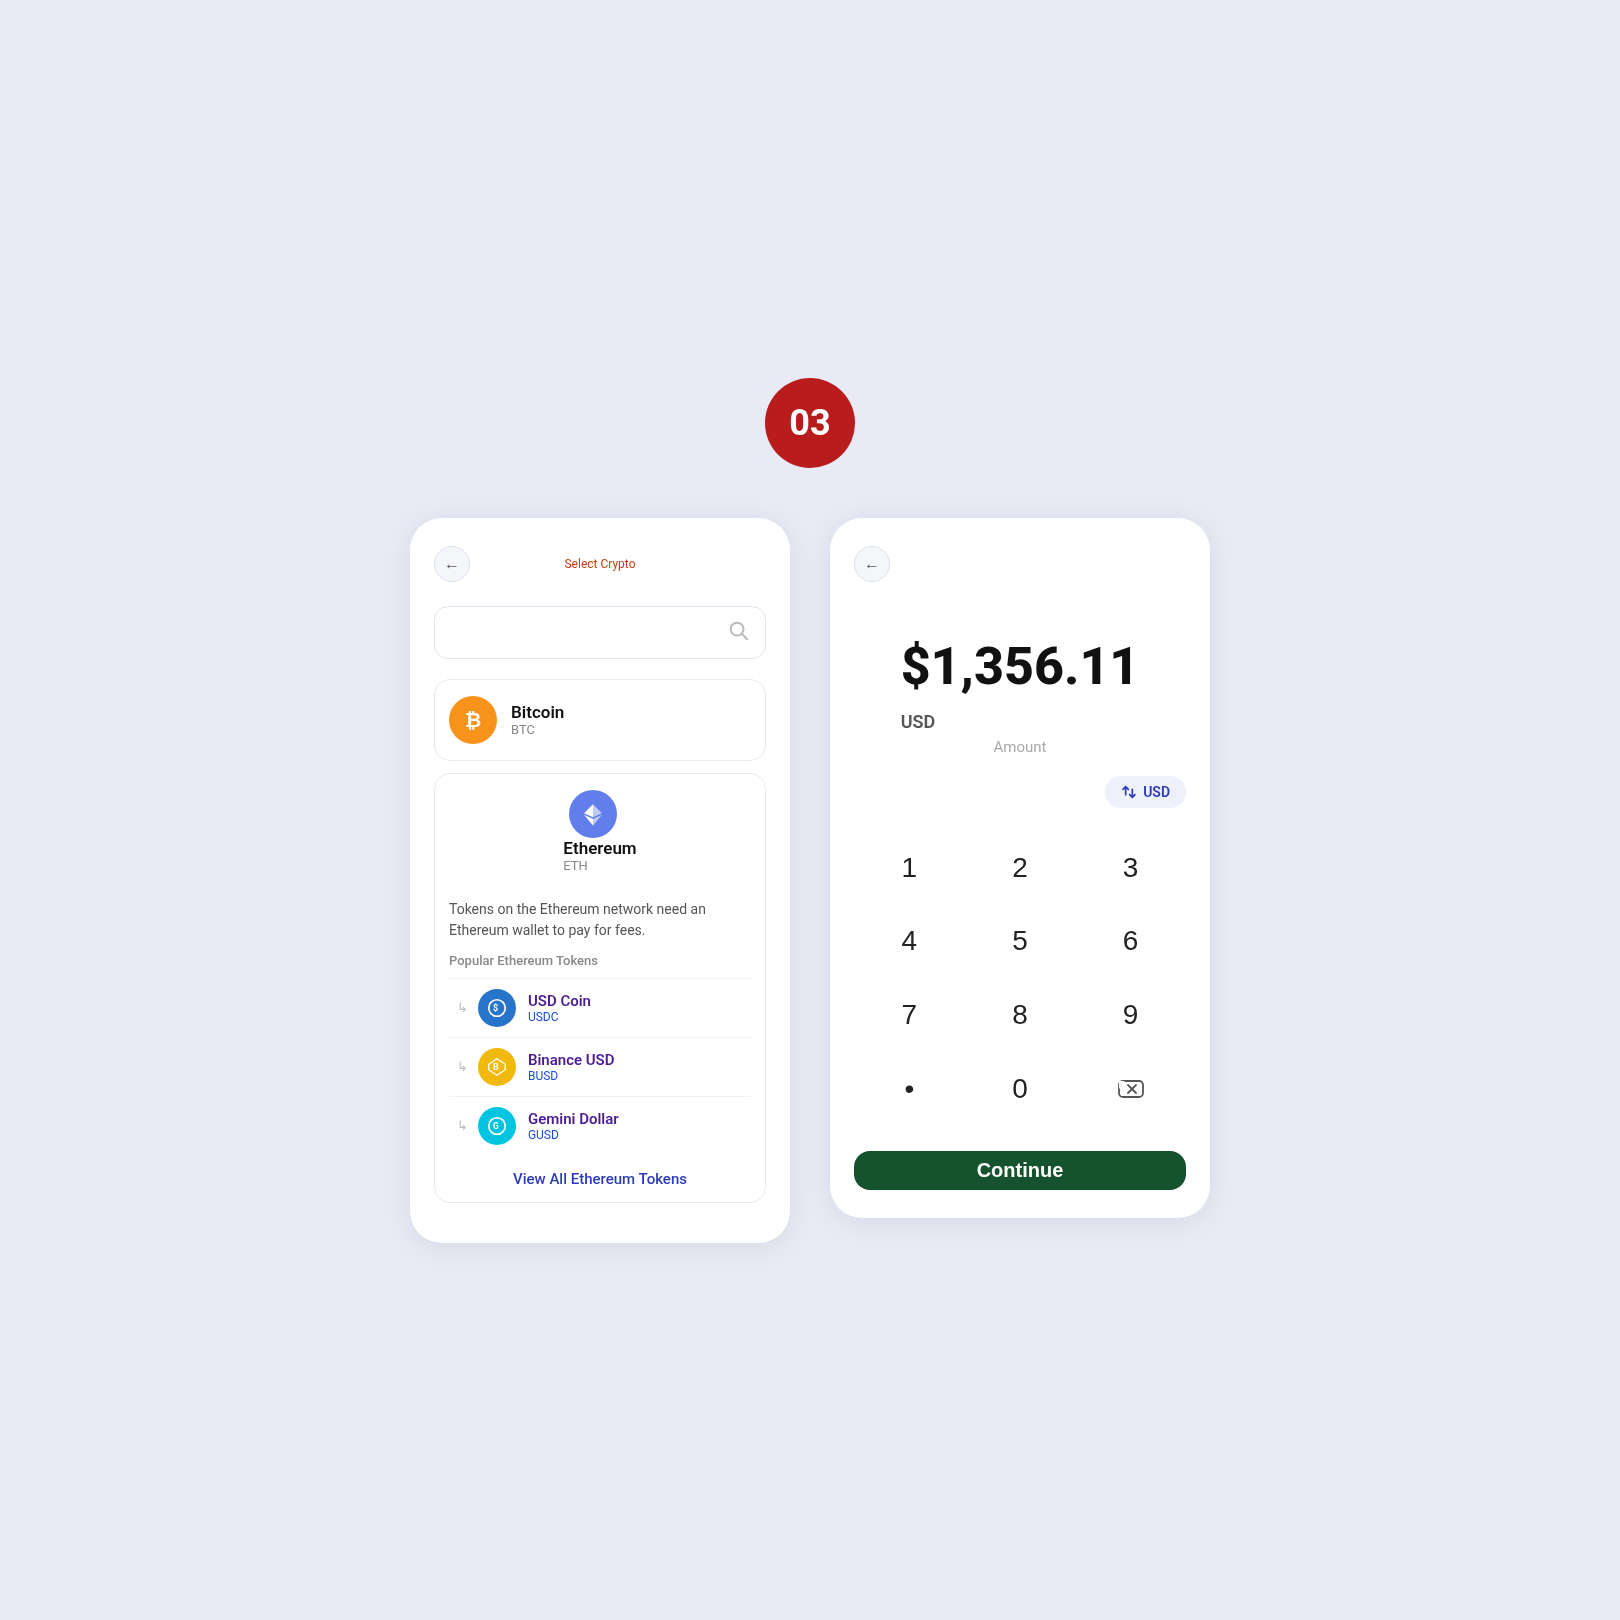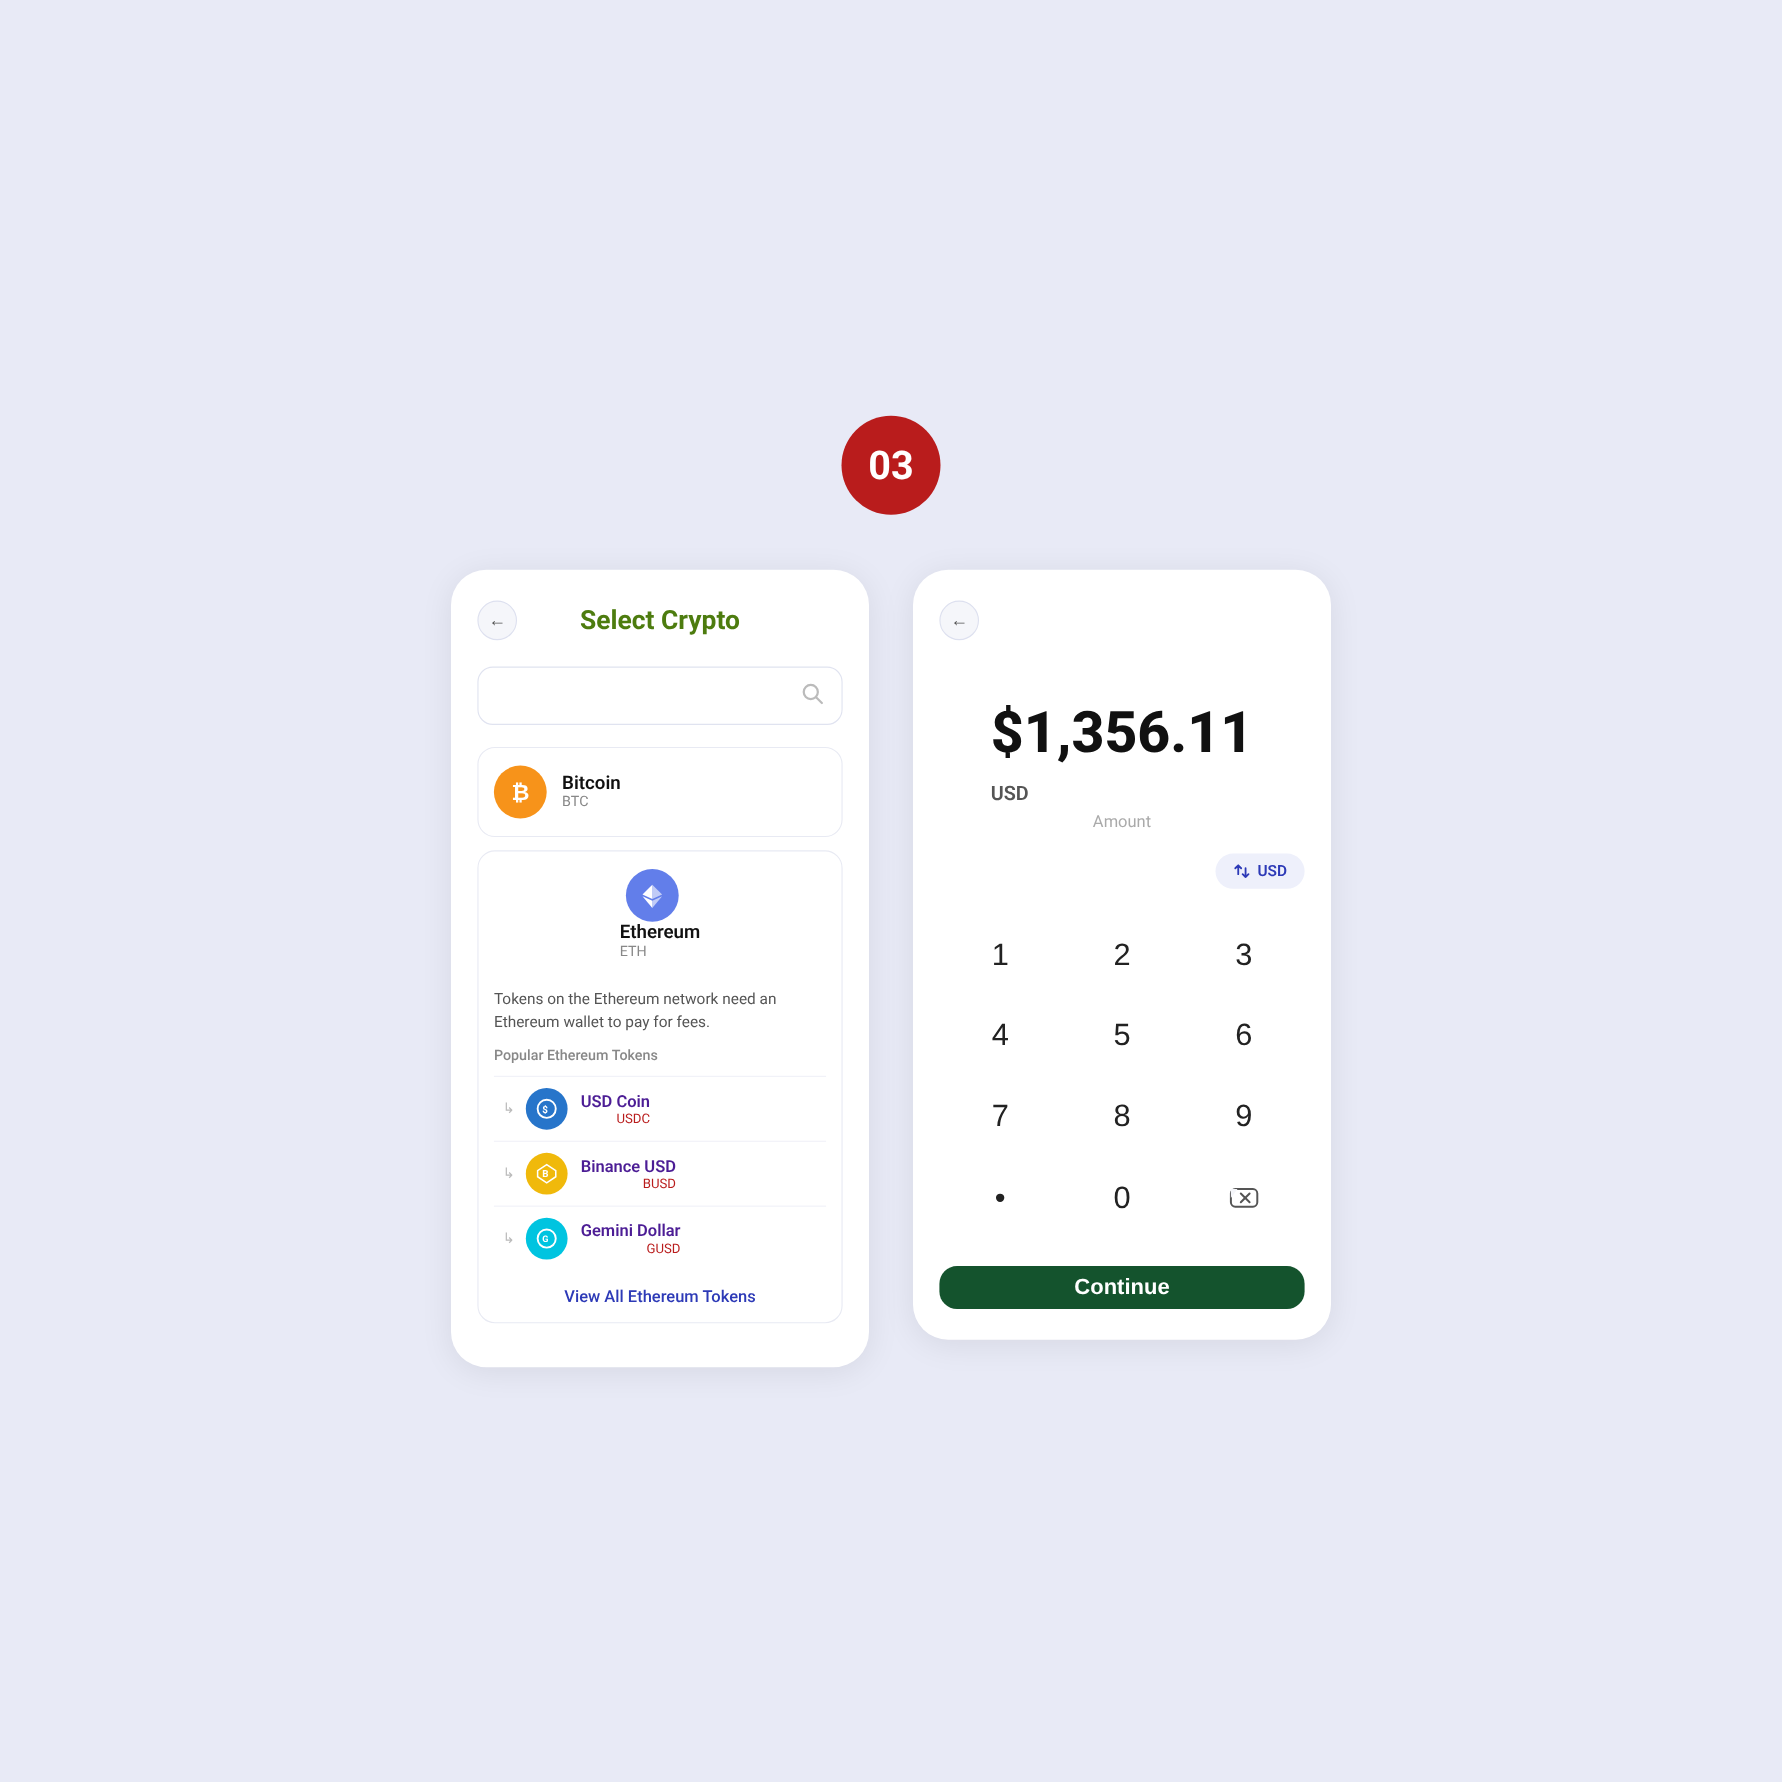"Select Crypto" .screen-title { color: #4d7c0f -> #c2410c; font-size: 24px -> 12px; font-weight: 700 -> 400 }
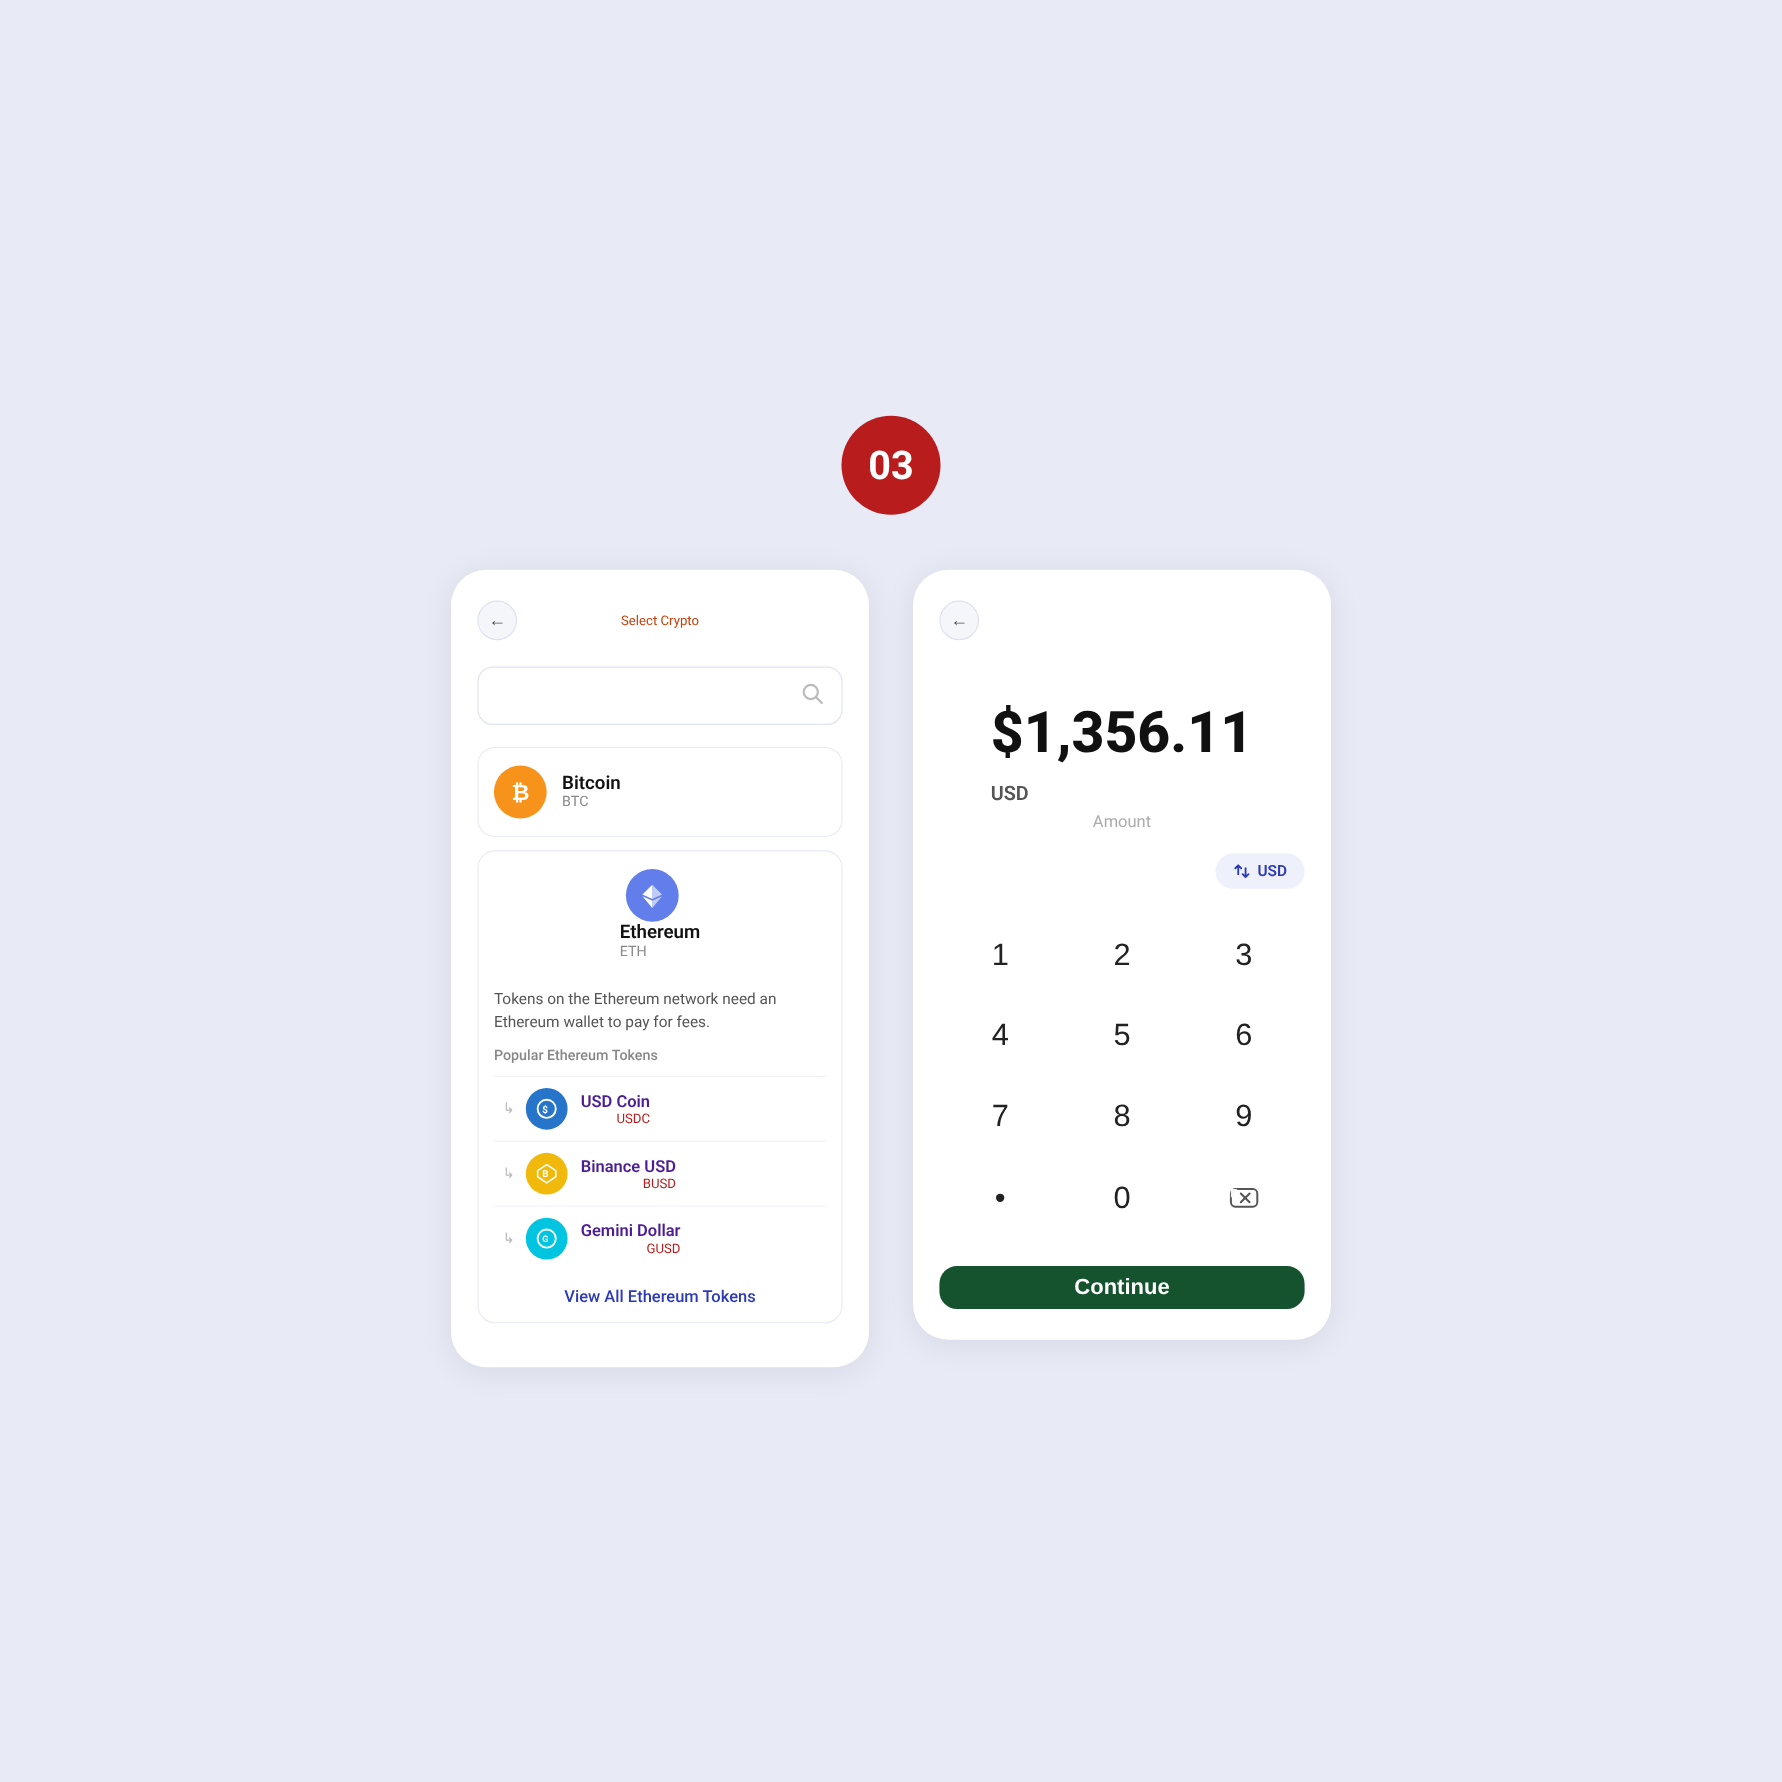"USDC" .token-info .symbol { color: #b91c1c -> #1d4ed8; text-align: right -> none }
